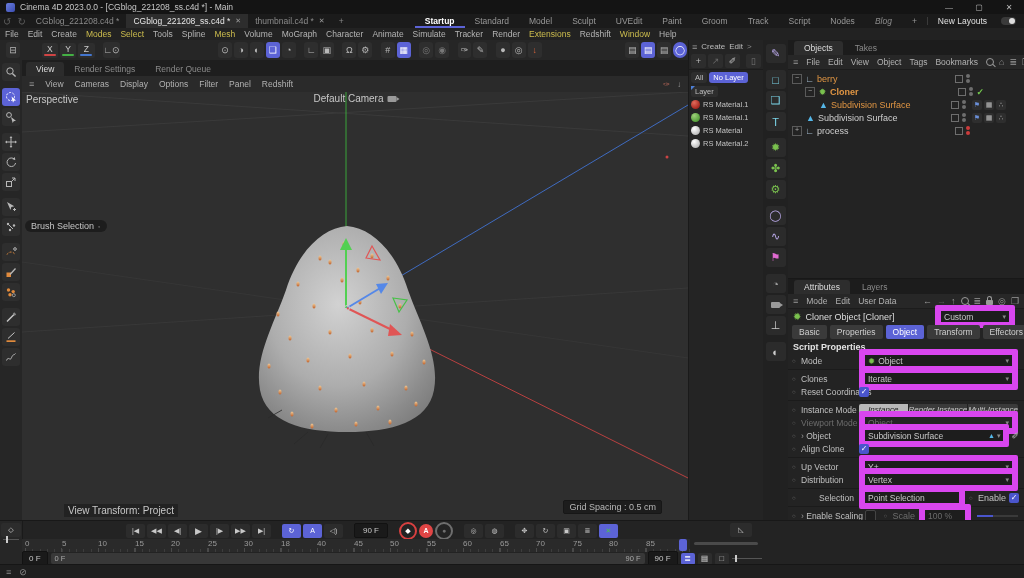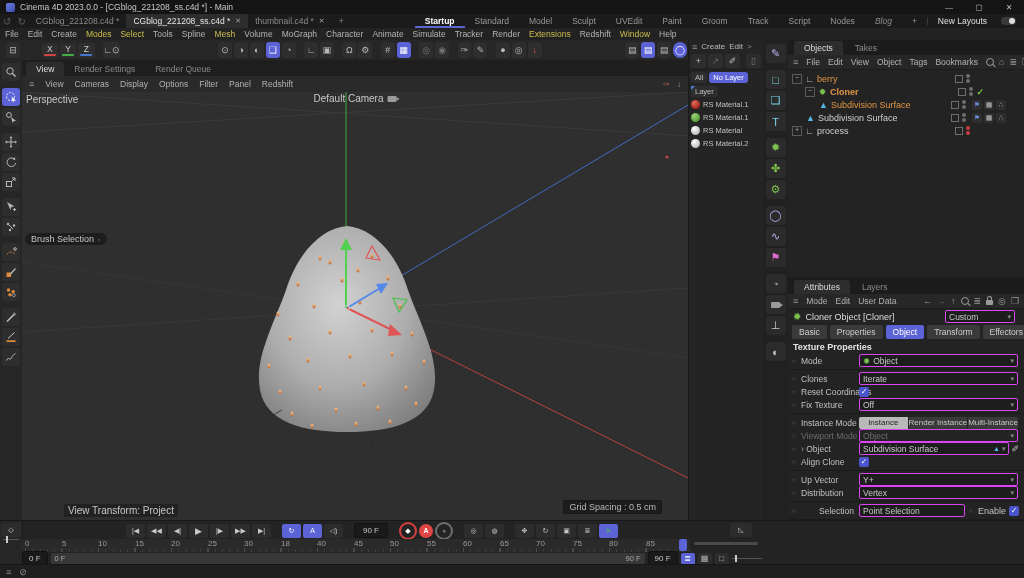"Brush Selection" div.chip { top: 141px -> 128px }
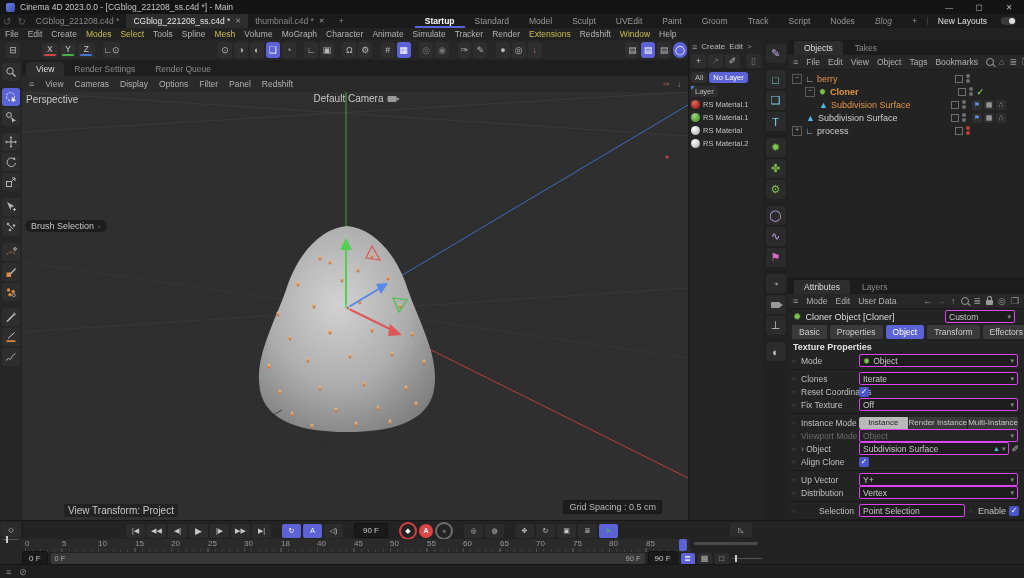"Custom" .afld { border: 1px solid #d946ef -> 6px solid #d946ef }
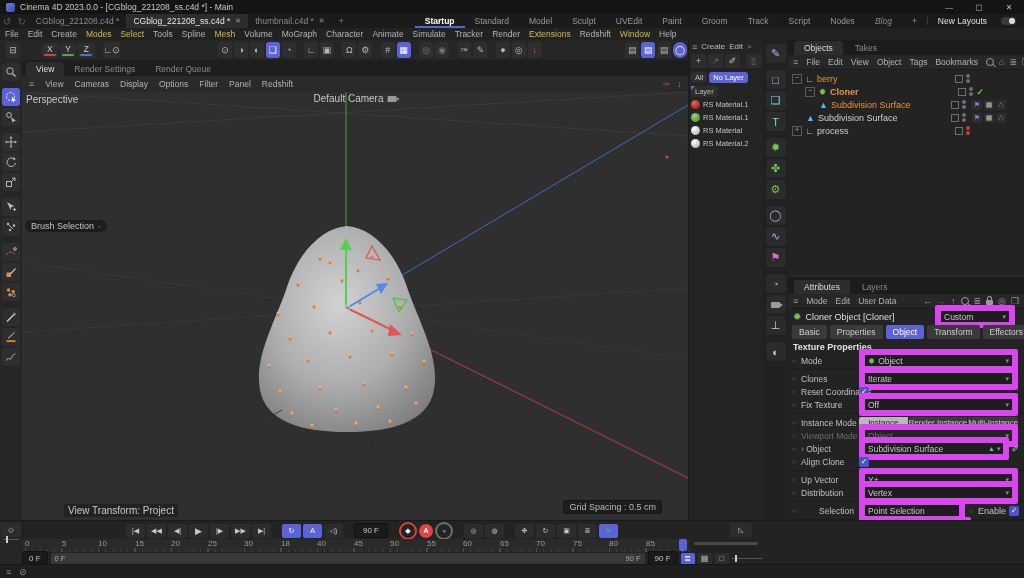"Texture Properties" div.sechead { text: Texture -> Script }
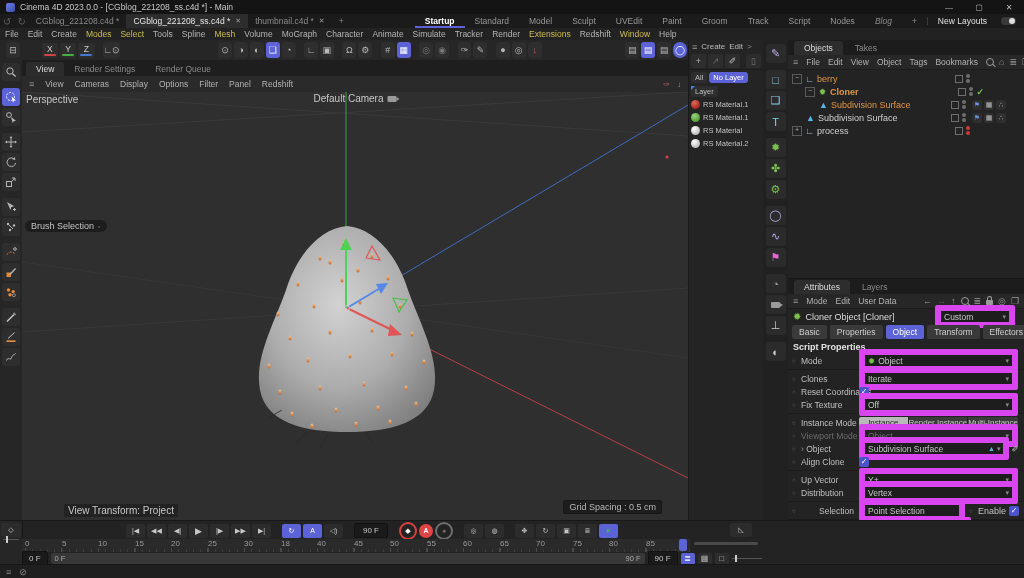"Fix Texture" div.arow { html: <div> <span>○</span> <span>Fix Texture</span> <span> <span>Off</span> </span> </div> -> none }
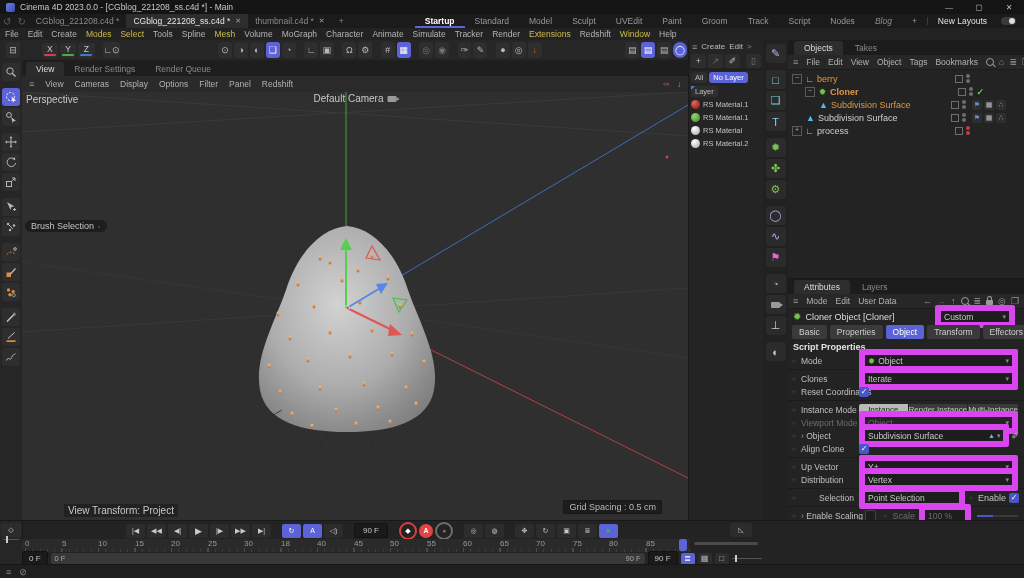"Instance" .seg span { font-style: none -> italic }
